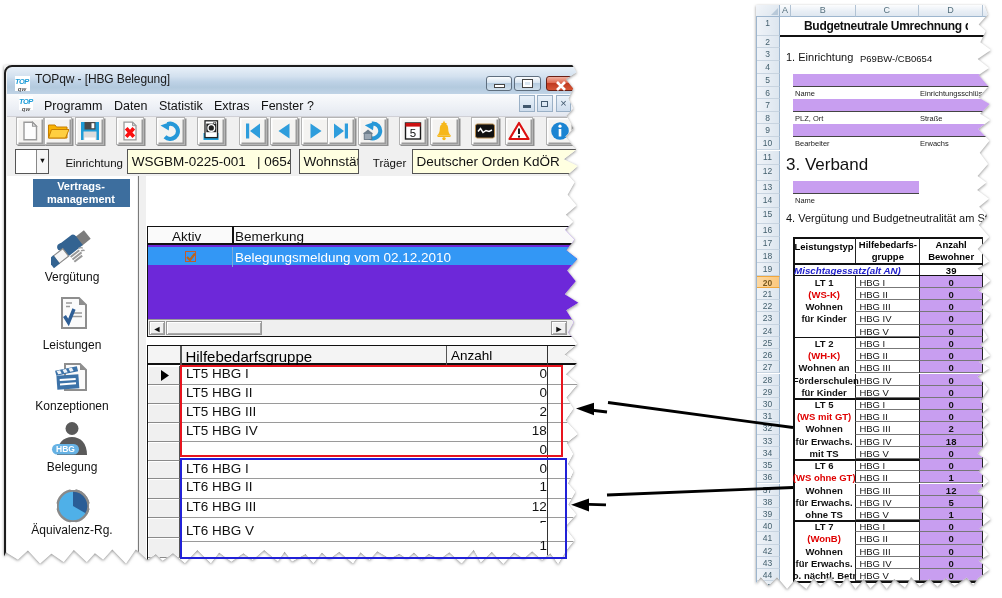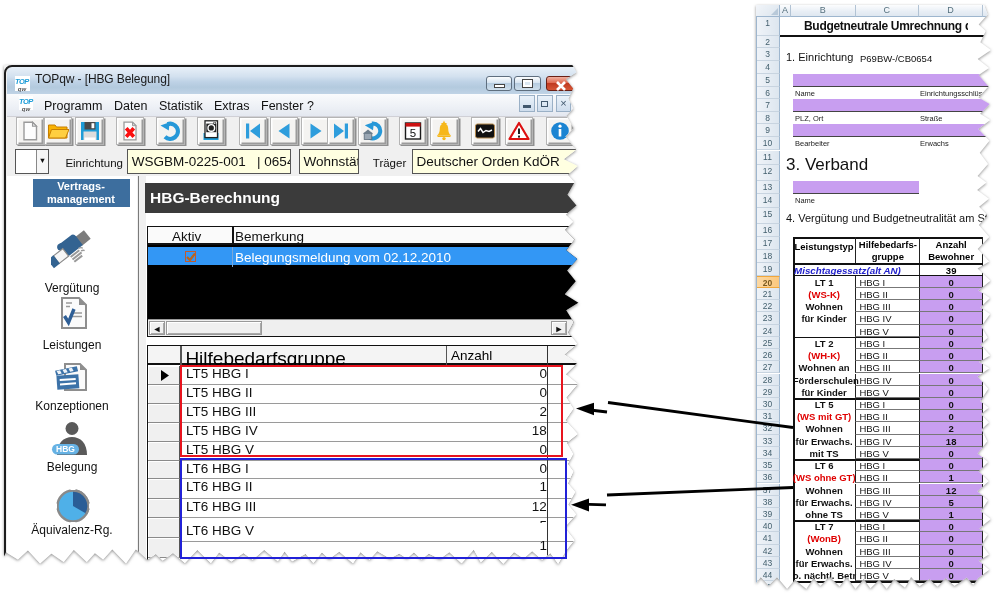"HBG-Berechnung" div { html: <div> <span>HBG-Berechnung</span> </div> -> none }
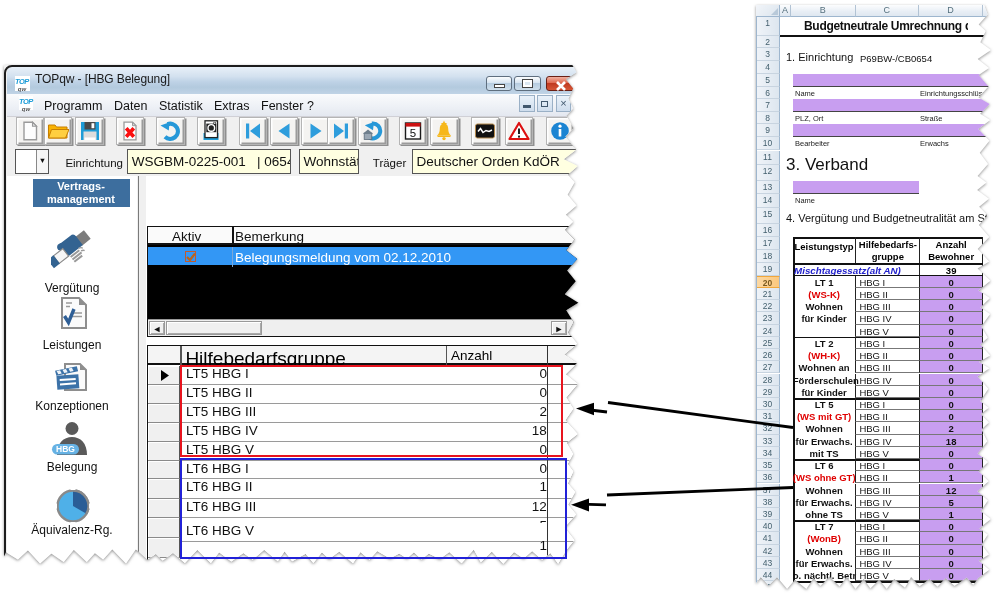"Aktiv" #table1 { background: #000000 -> #6d28d9 }
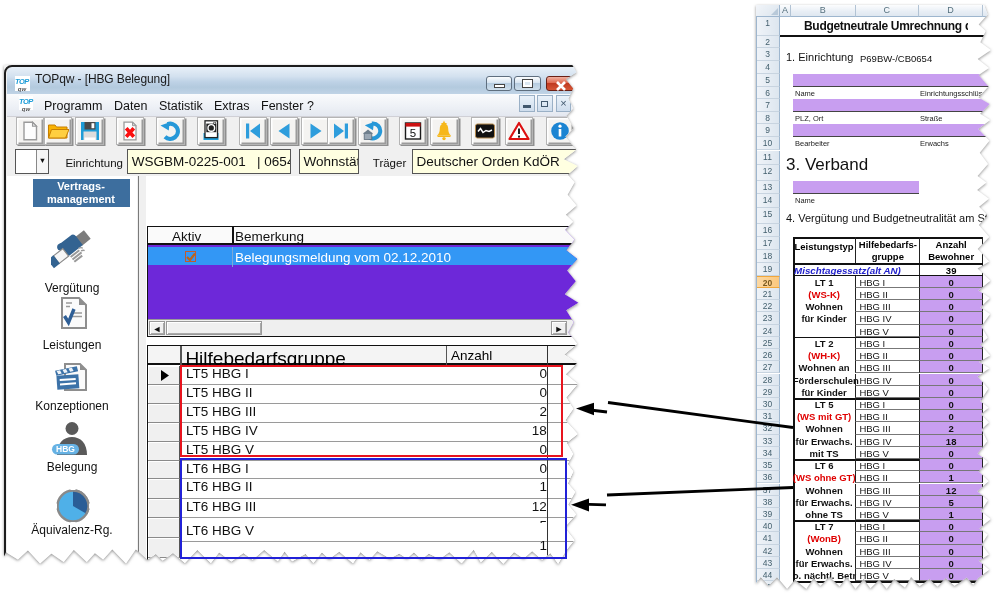"Vergütung" div.slabel { top: 216px -> 205px }
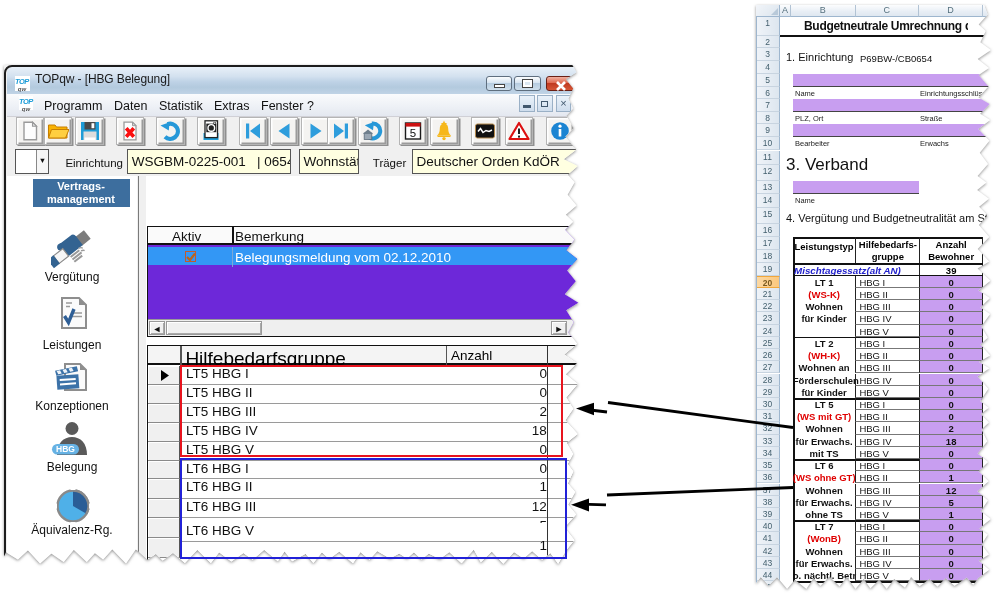"Hilfebedarfsgruppe" span { font-size: 19px -> 15px }
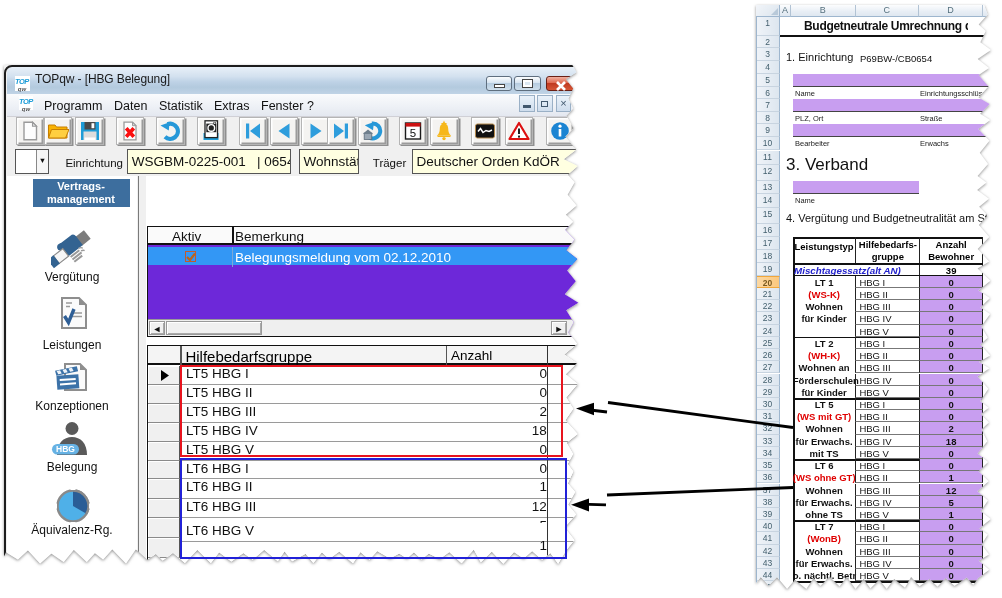"LT5 HBG V" div.t2cell { html: <div>LT5 HBG V</div> -> none }
